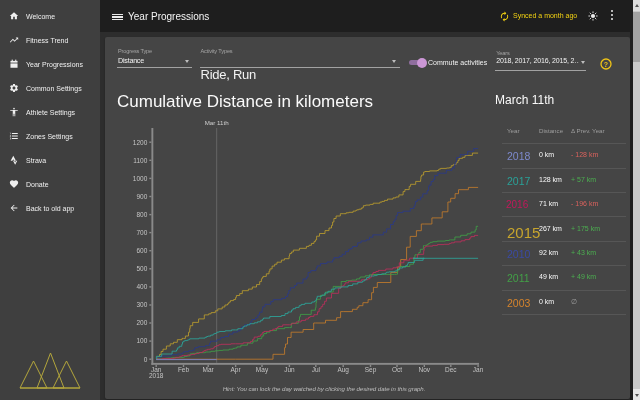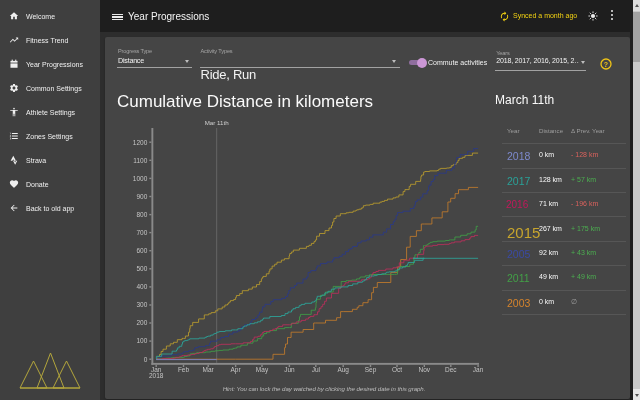"2005" div { text: 2005 -> 2010 }
